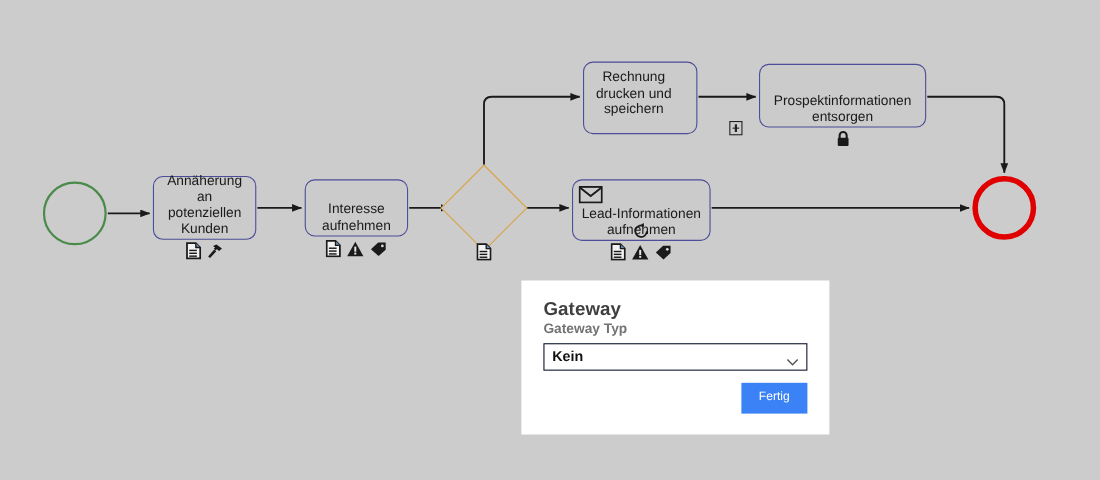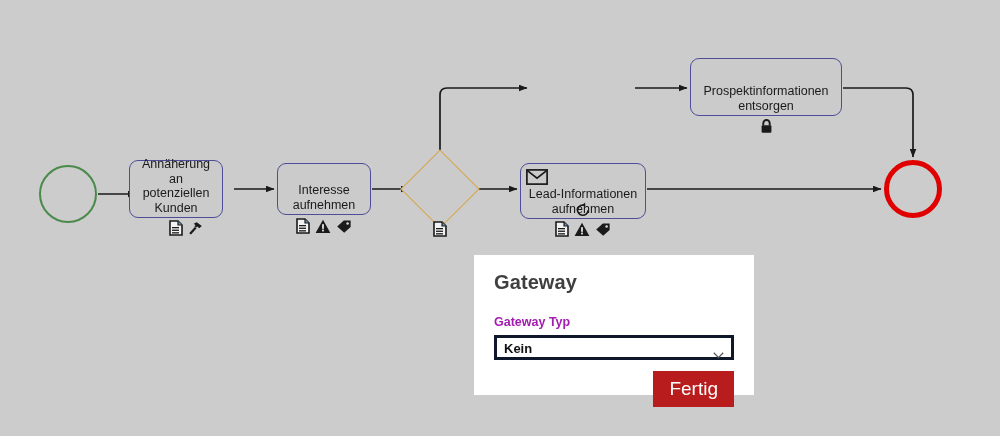"Rechnung drucken und speichern" div.node { html: none -> <div> <span>Rechnung drucken und speichern</span> <span></span> </div> }
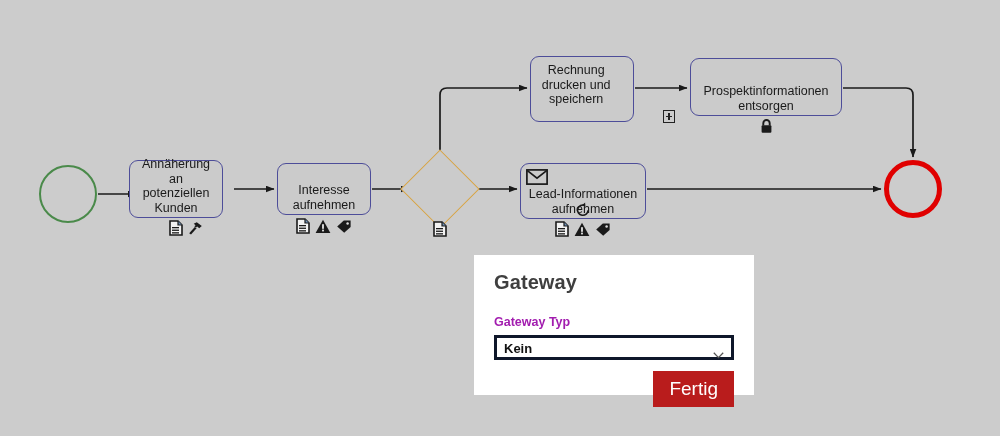"Annäherung an potenziellen Kunden" div.node { left: 129px -> 139px }
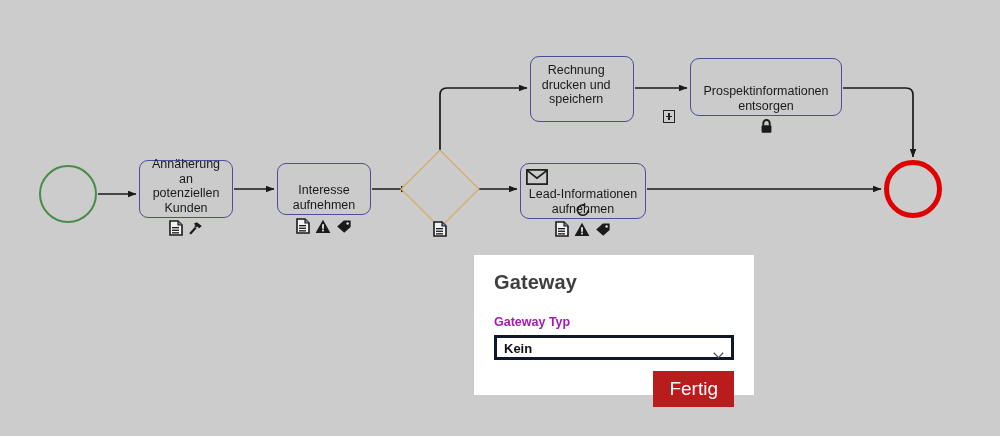"Gateway" #properties-panel .panel-title { font-size: 20px -> 17px; margin: 0 0 21px 0 -> 0 0 1px 0 }
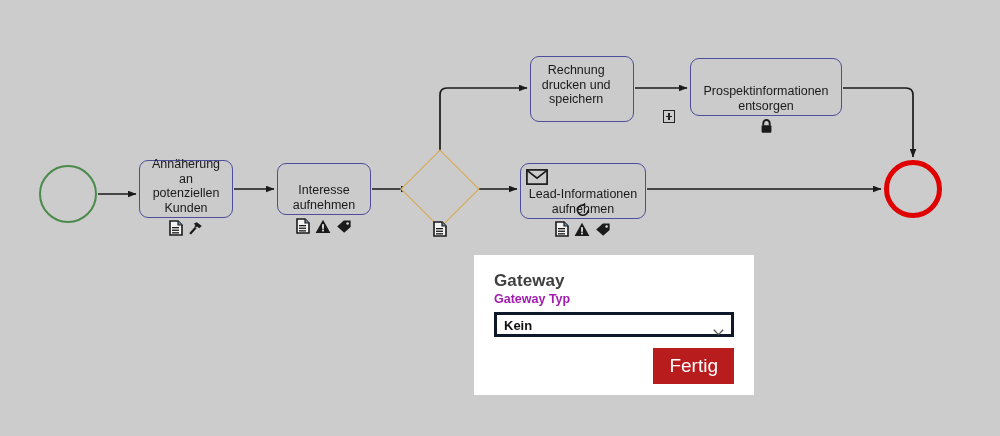"Gateway Typ" #properties-panel .field-label { color: #a21caf -> #737373 }
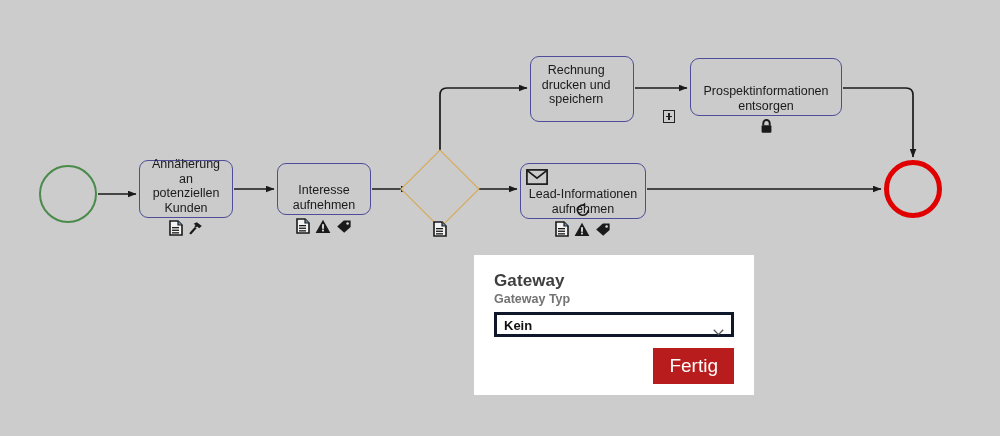"Kein" .select-wrap { border: 3px solid #0f172a -> 1px solid #0f172a }
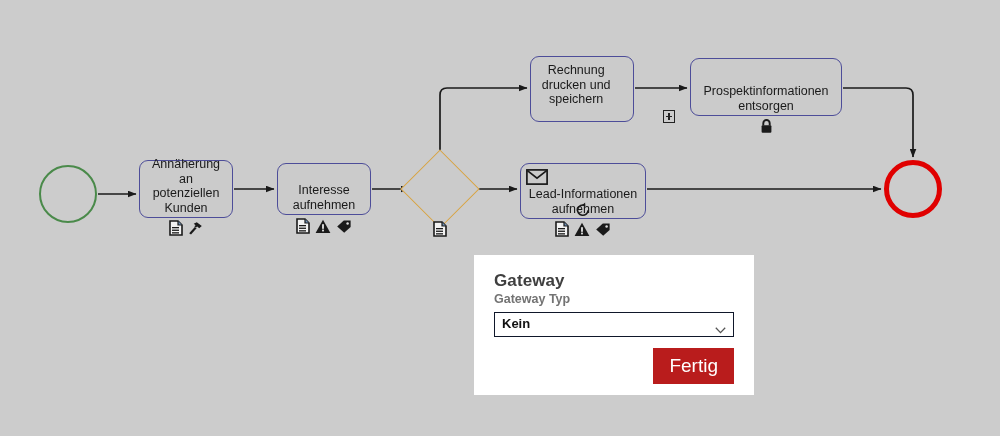"Fertig" .primary-button { background: #b91c1c -> #3b82f6; font-size: 19px -> 11px }
